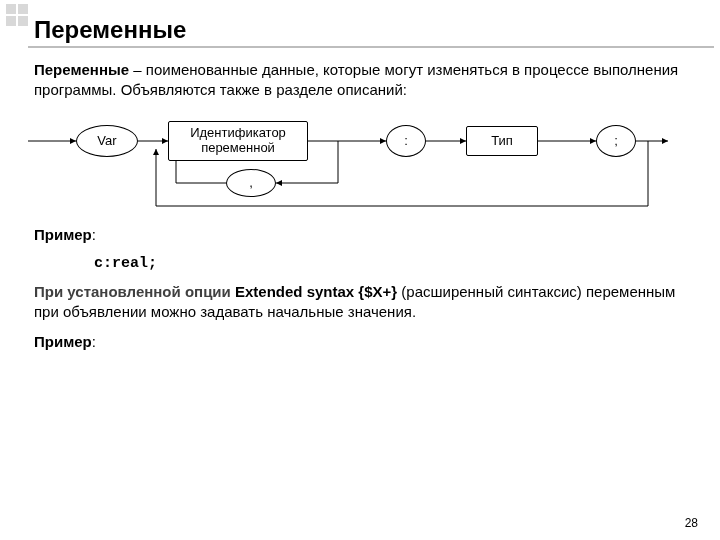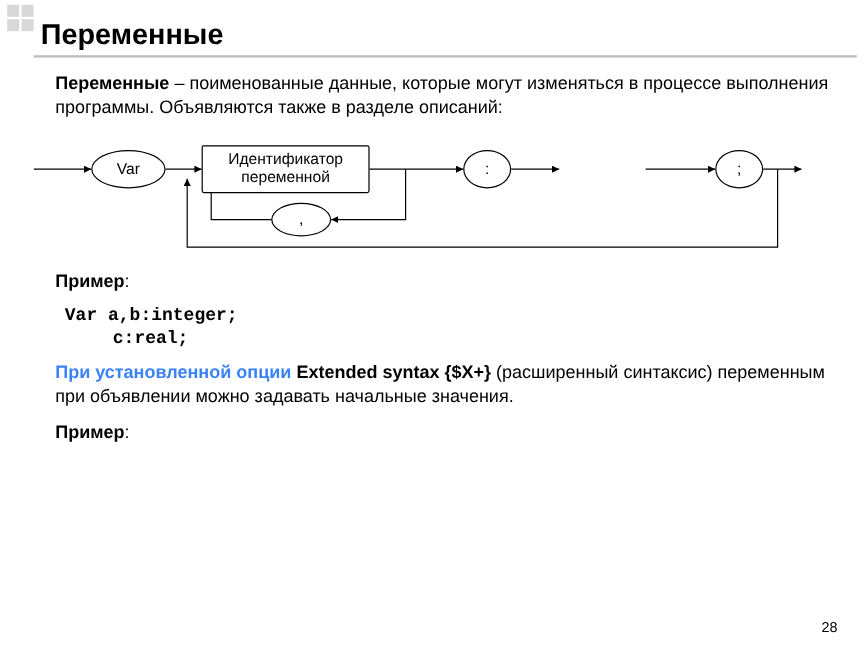"Переменные – поименованные данные," .para { margin: 0 0 10px 12px -> 0 0 10px 0 }
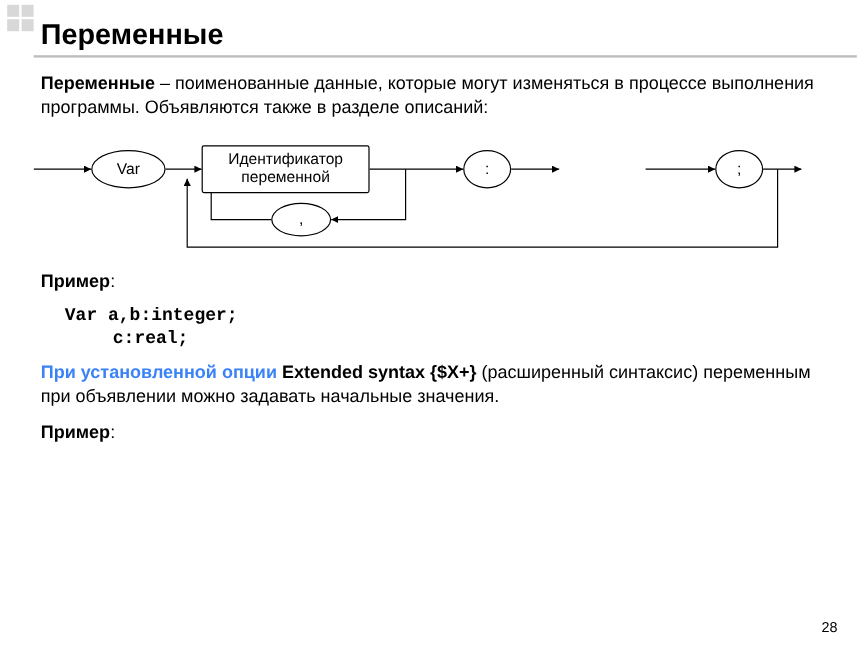"Тип" div.node { html: none -> <div>Тип</div> }
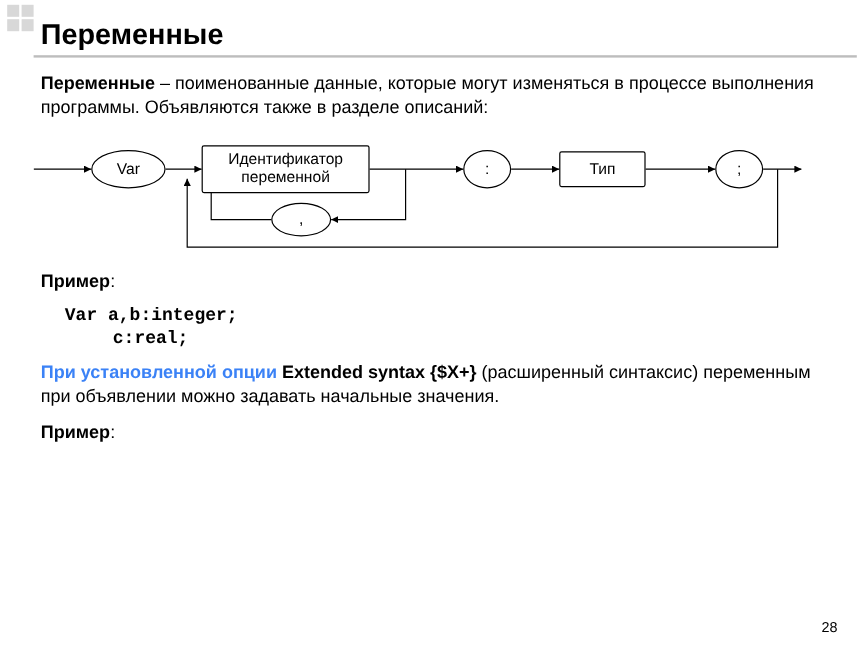"Var a,b:integer;" div.example-line { html: <div>Var a,b:integer;</div> -> none }
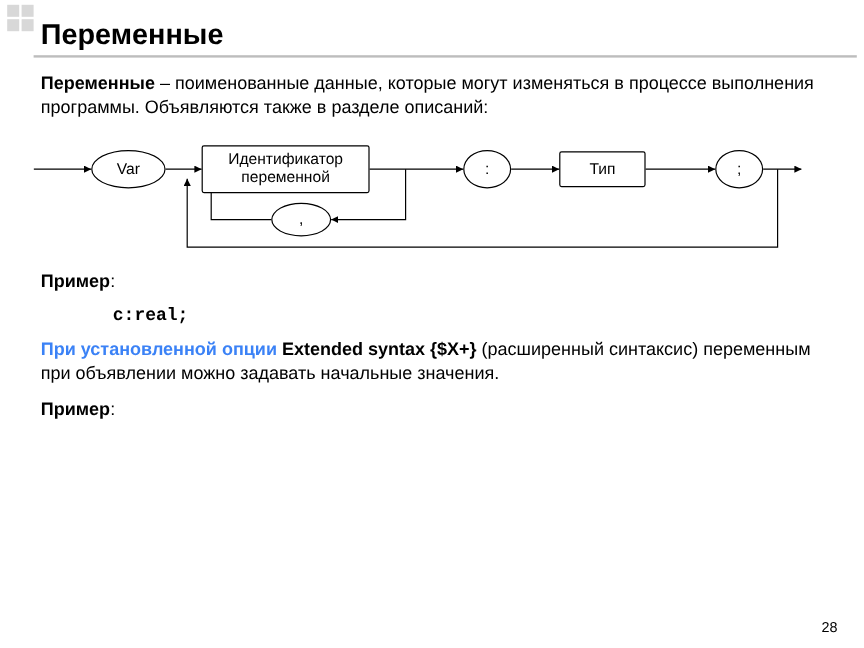"При установленной опции" .red { color: #3b82f6 -> #404040 }
